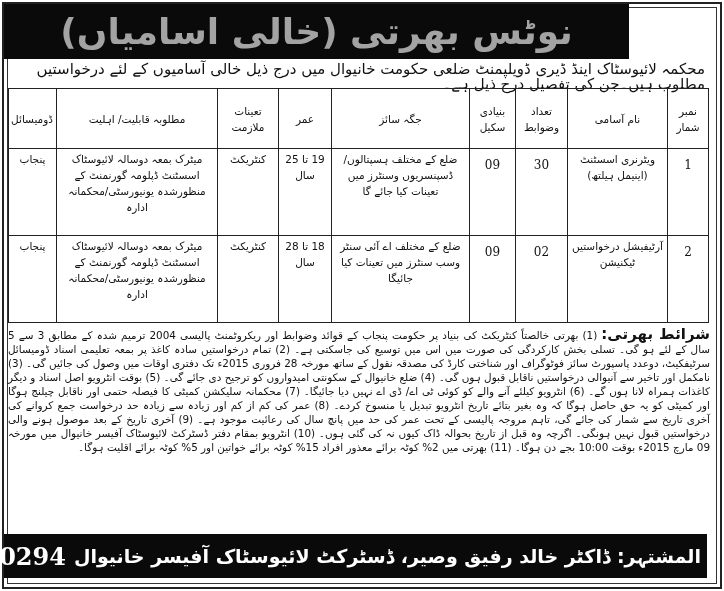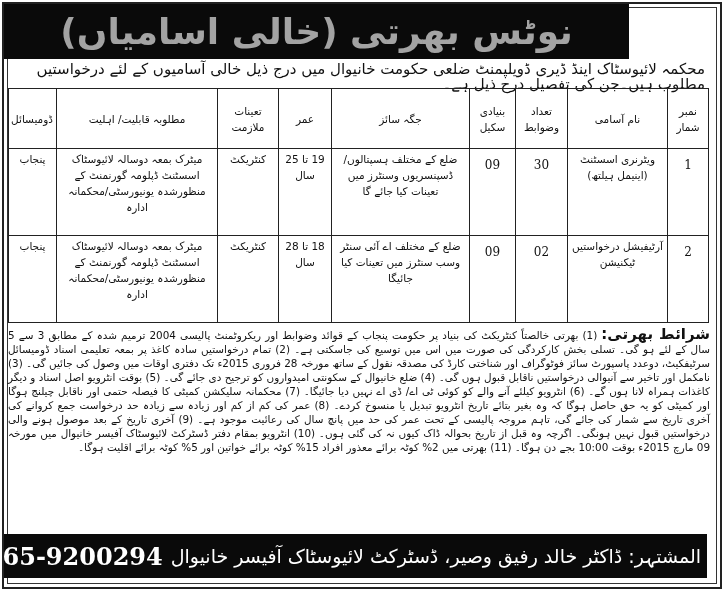"المشتہر: ڈاکٹر خالد رفیق وصیر،" .footer-text { font-weight: normal -> bold }
